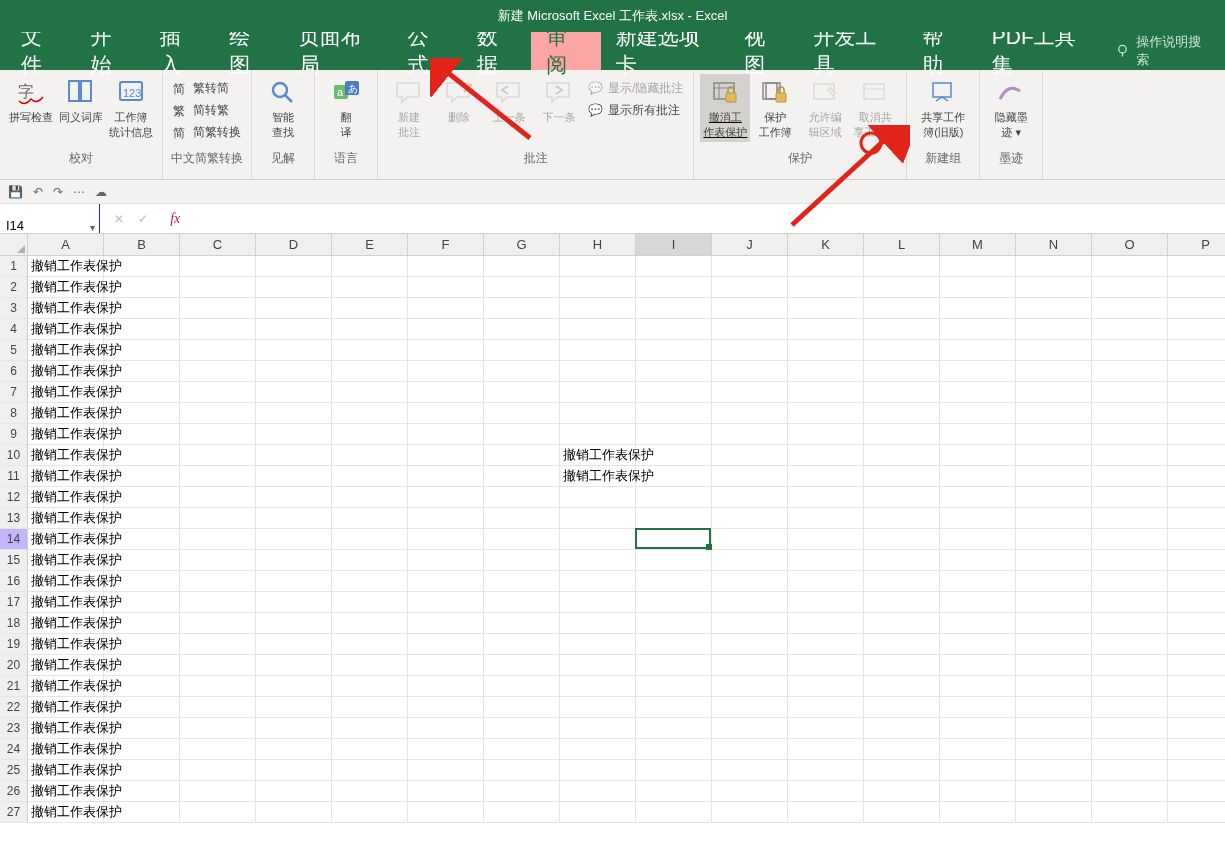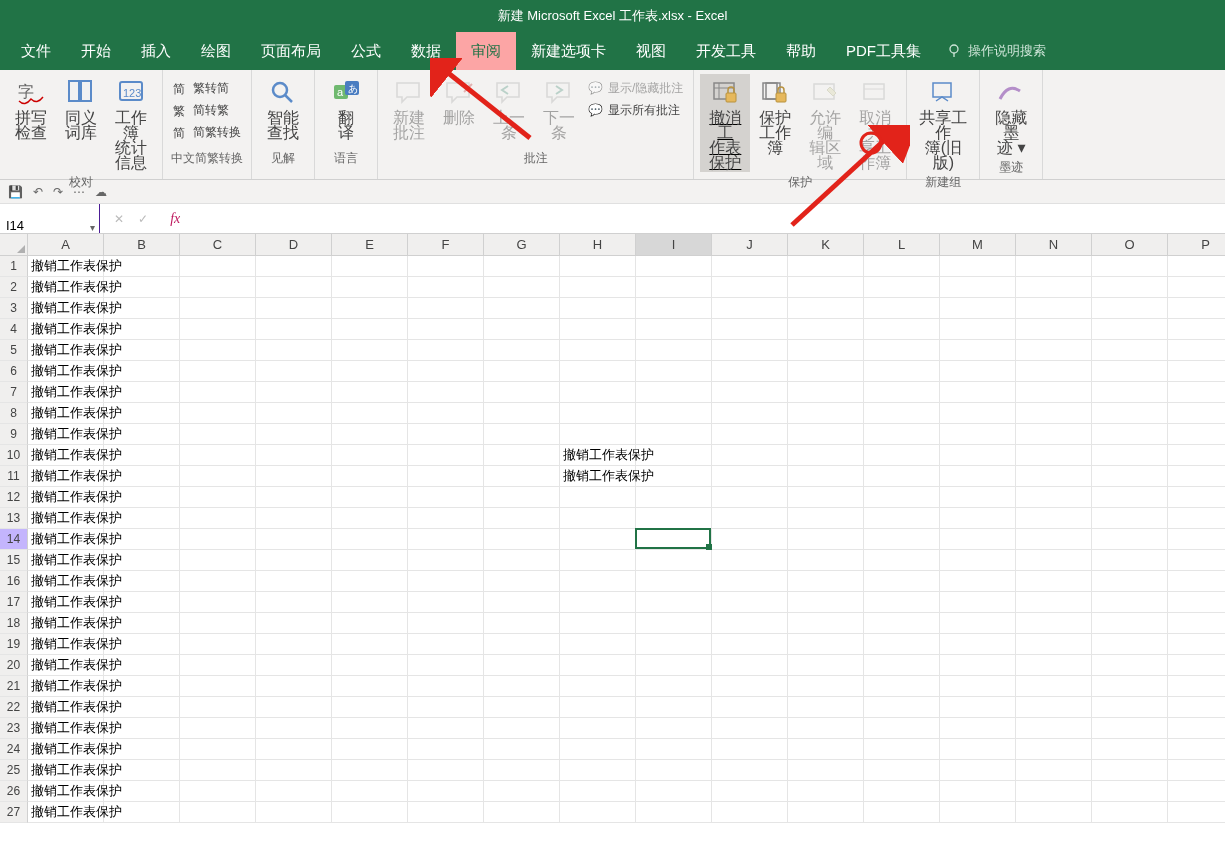"文件" .tab { font-size: 15px -> 21px }
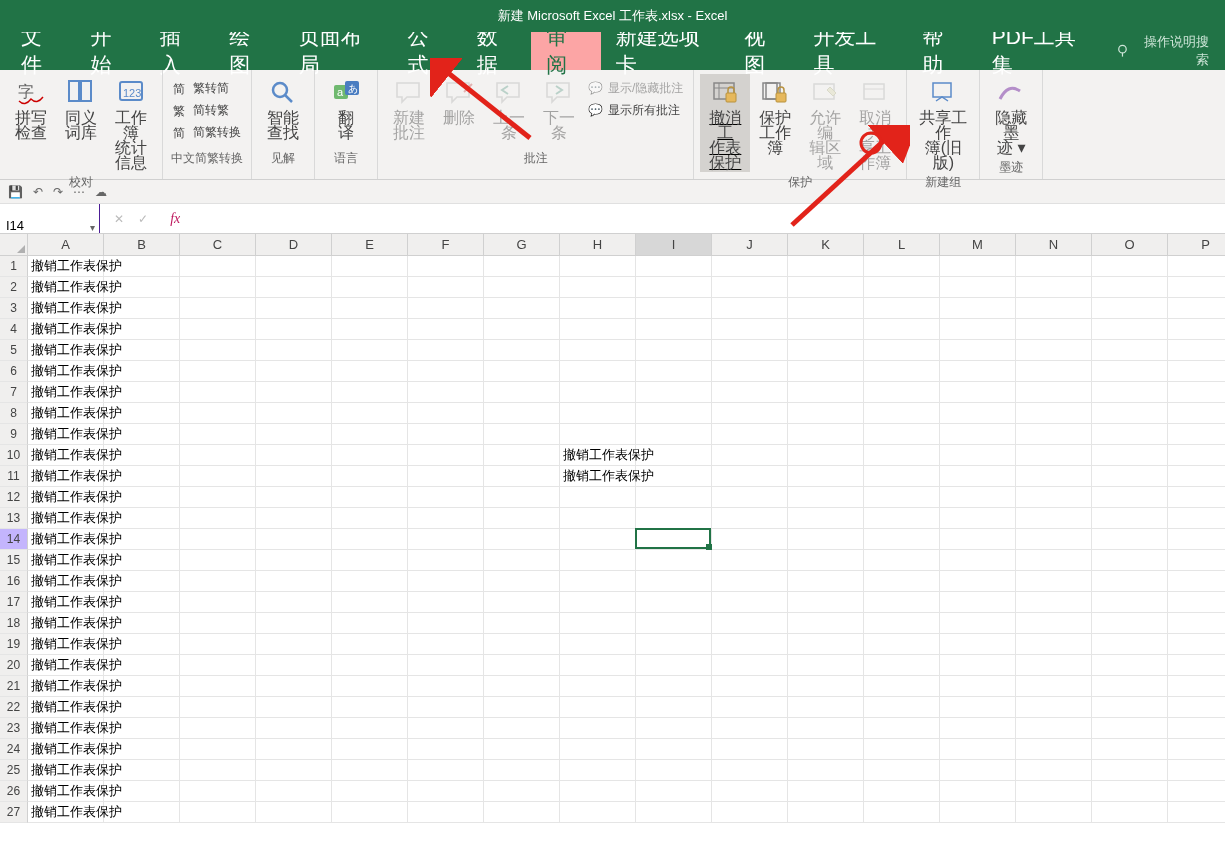"操作说明搜索" .search-wrap { text-align: right -> none }
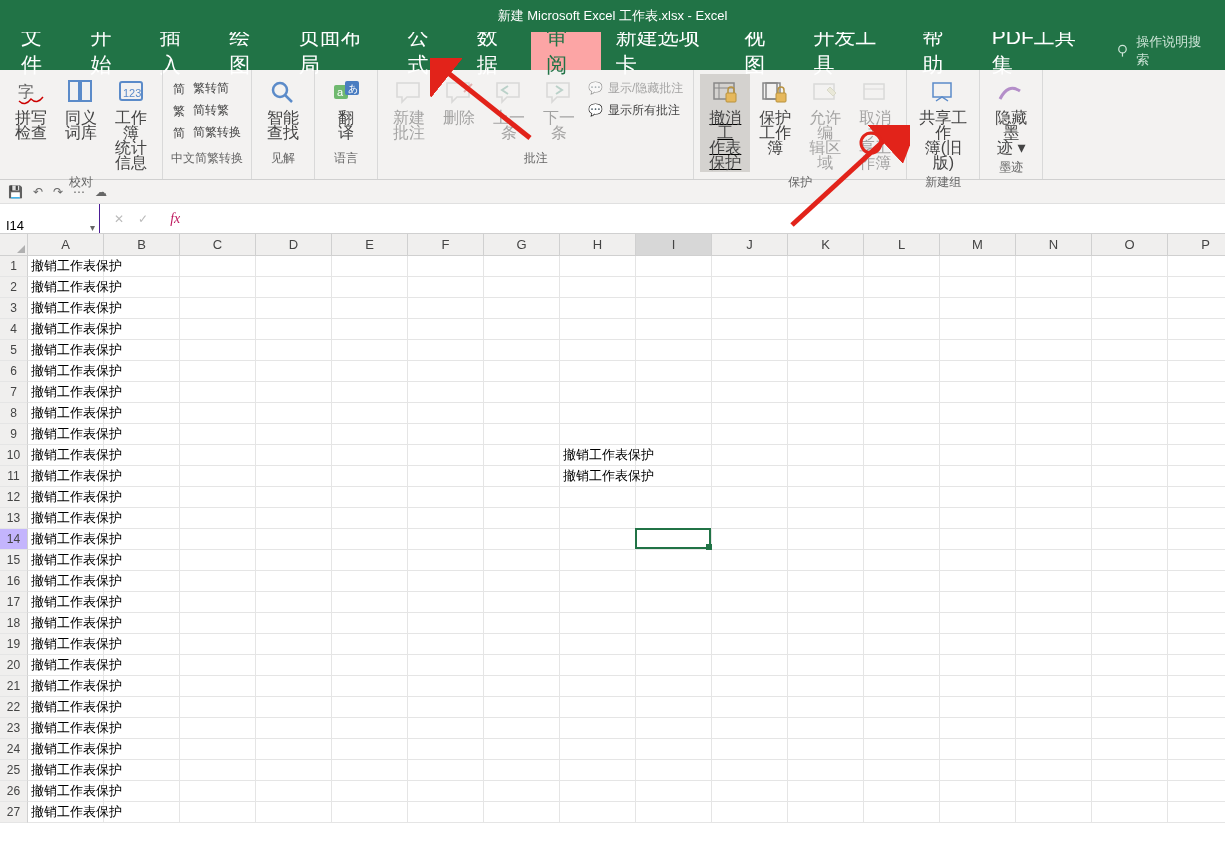"拼写检查" .btn-col .lbl { font-size: 16px -> 11px }
